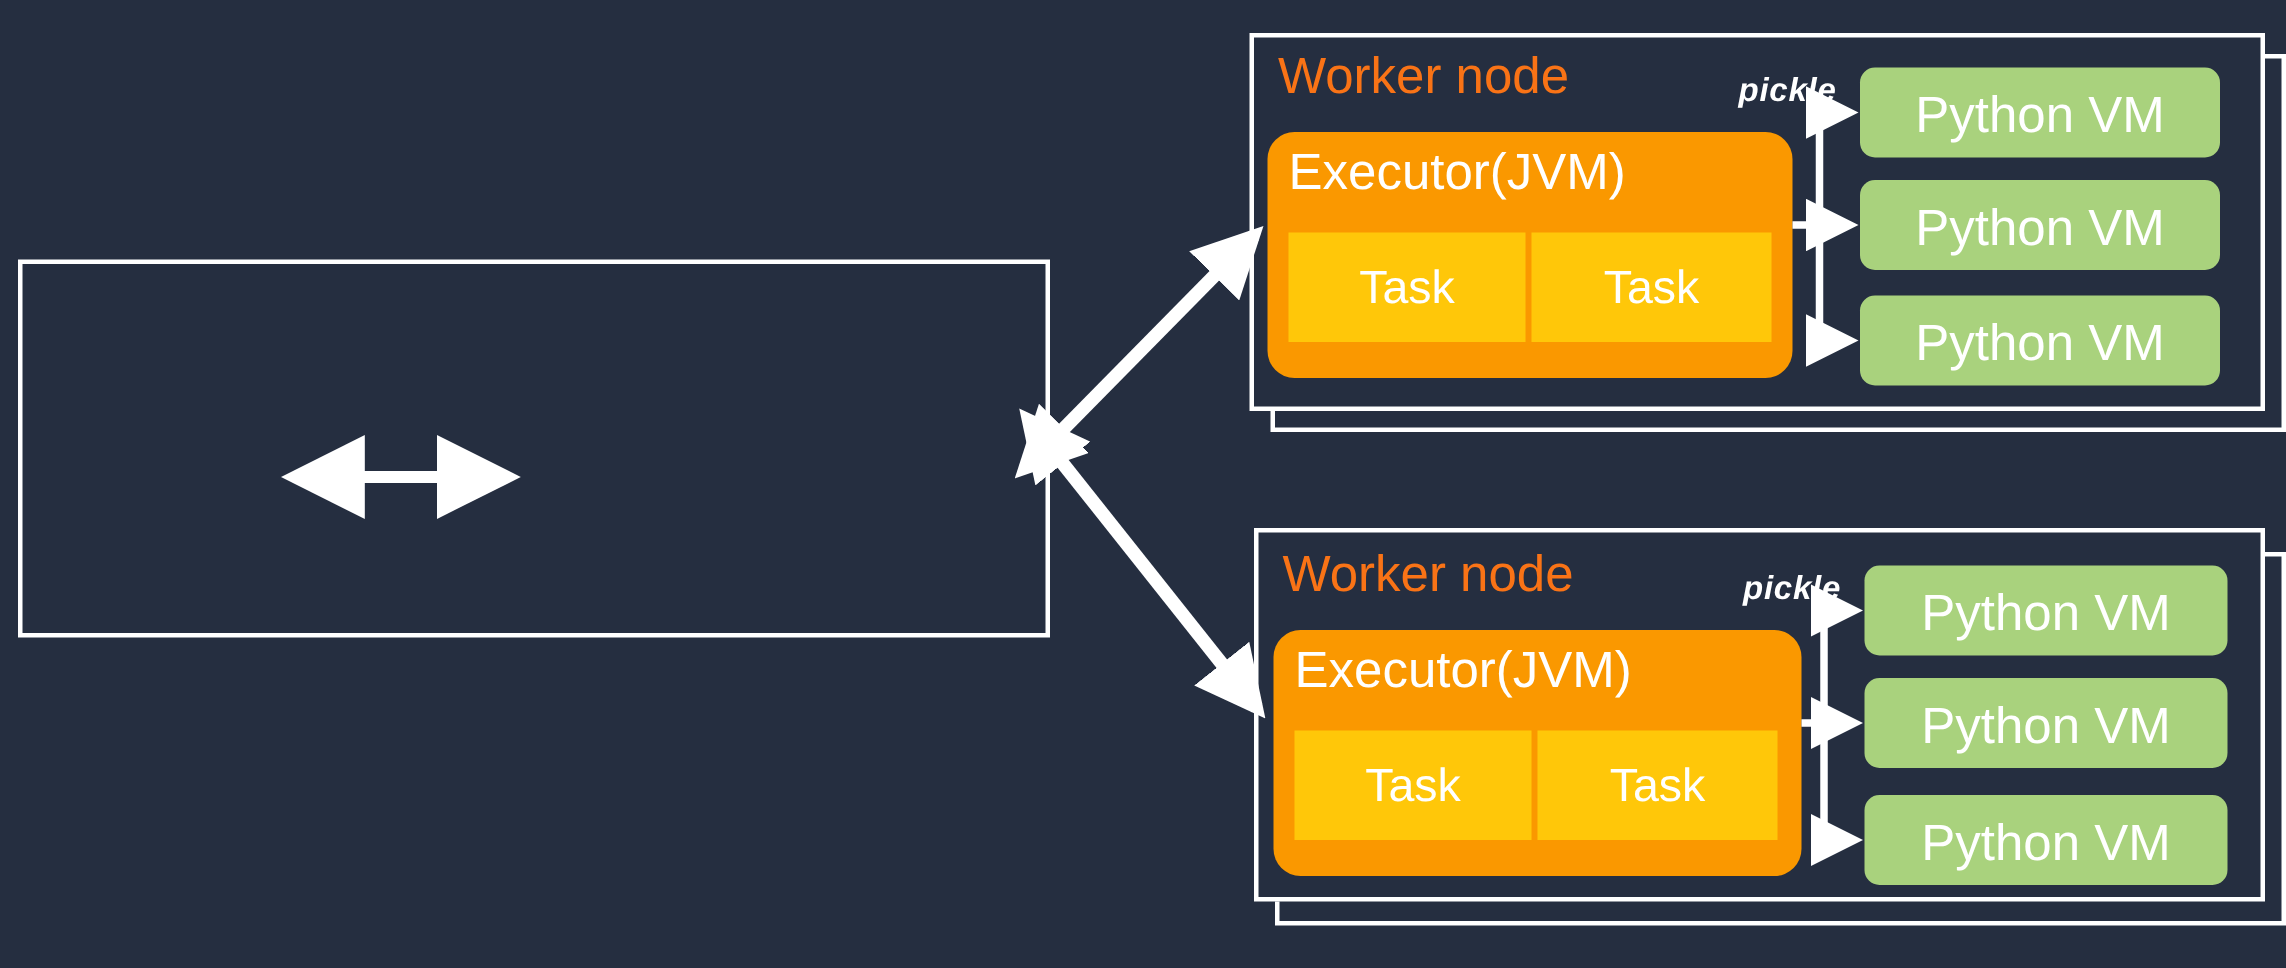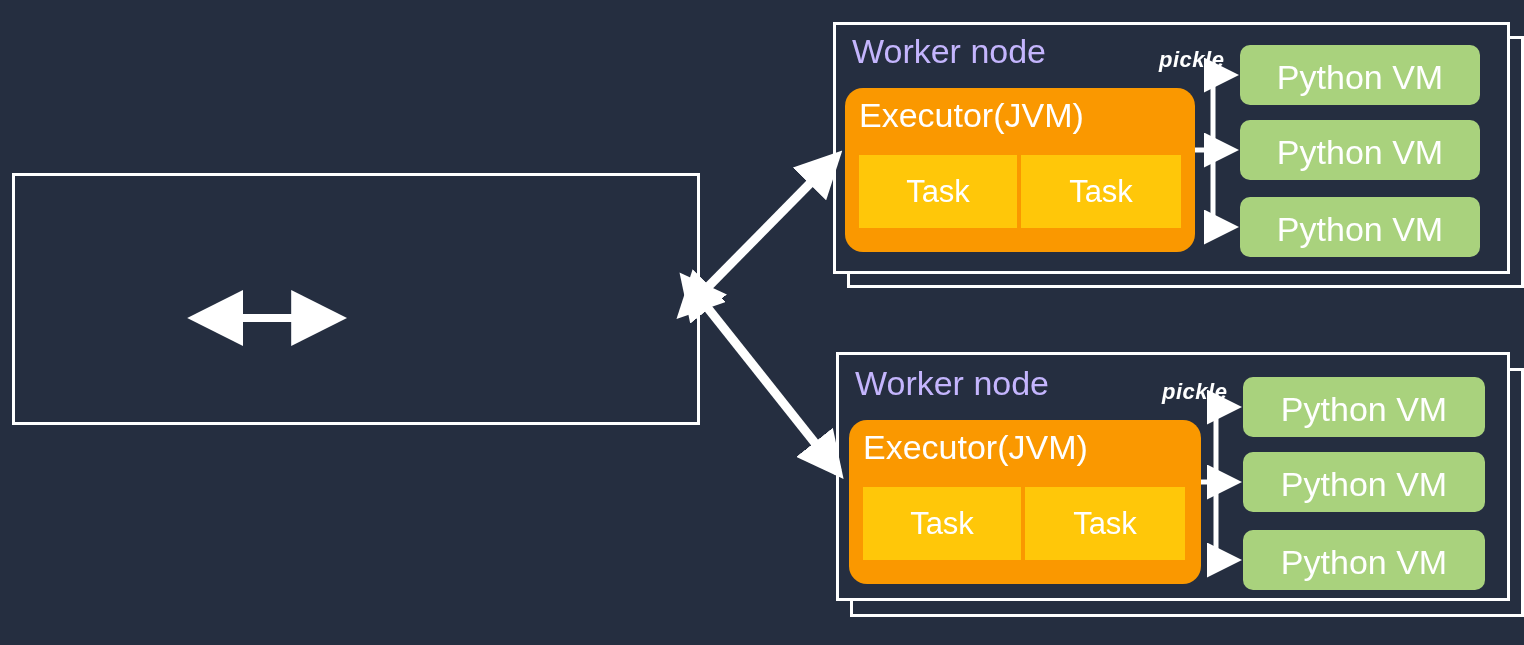"Worker node" .node-title { color: #c4b5fd -> #f97316 }
